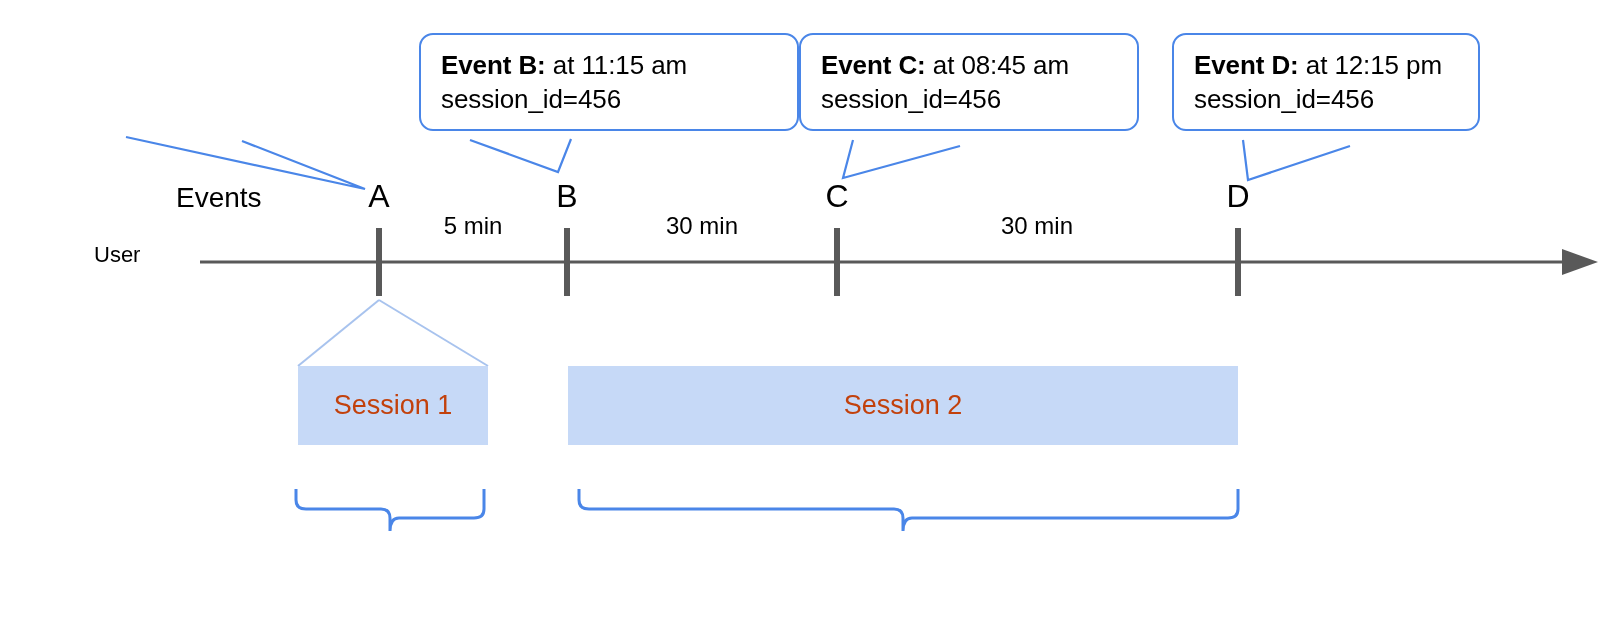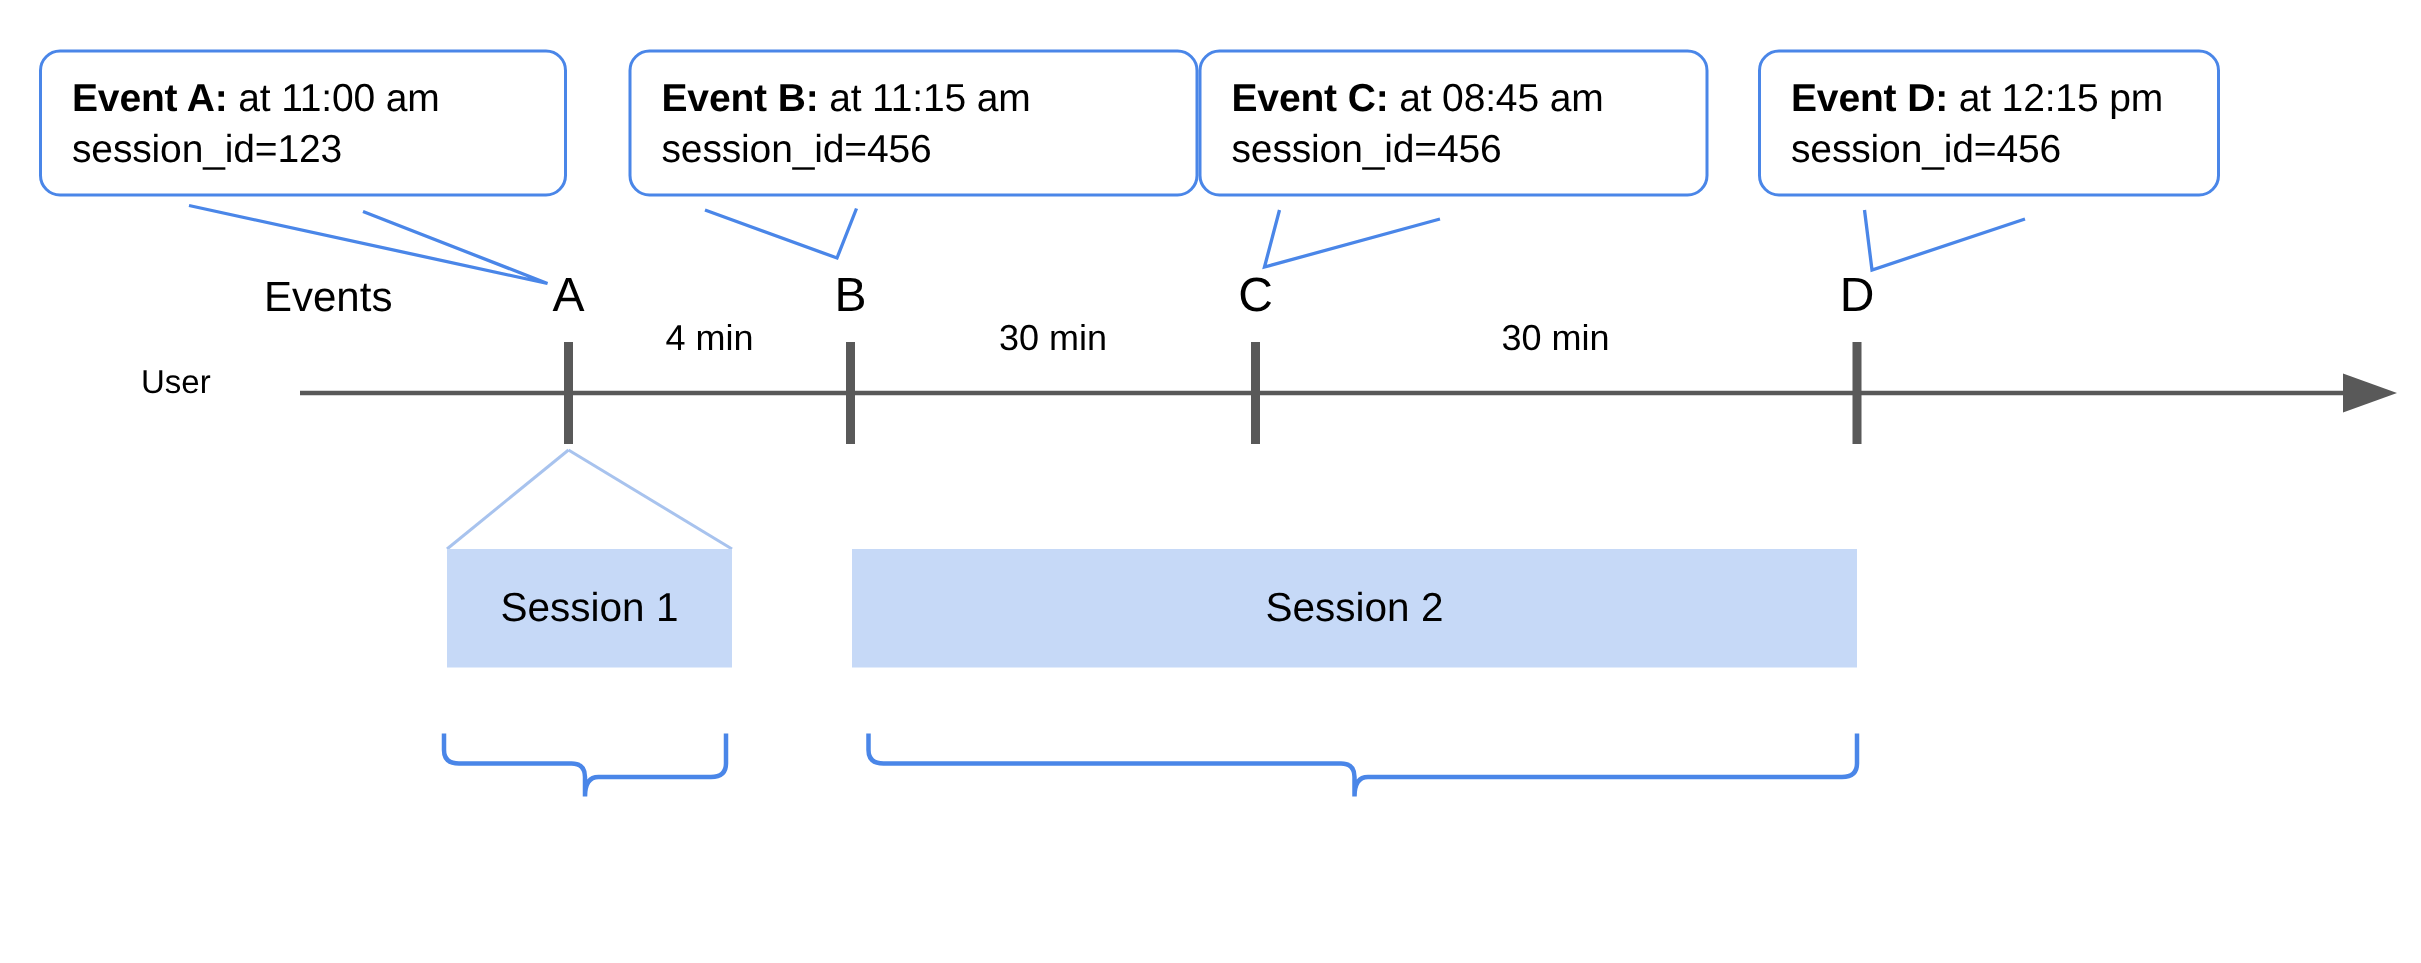"Event A: at 11:00 am" div.callout { html: <div> <span><span>Event A:</span><span> at 11:00 am</span></span> <span>session_id=123</span> </div> -> none }
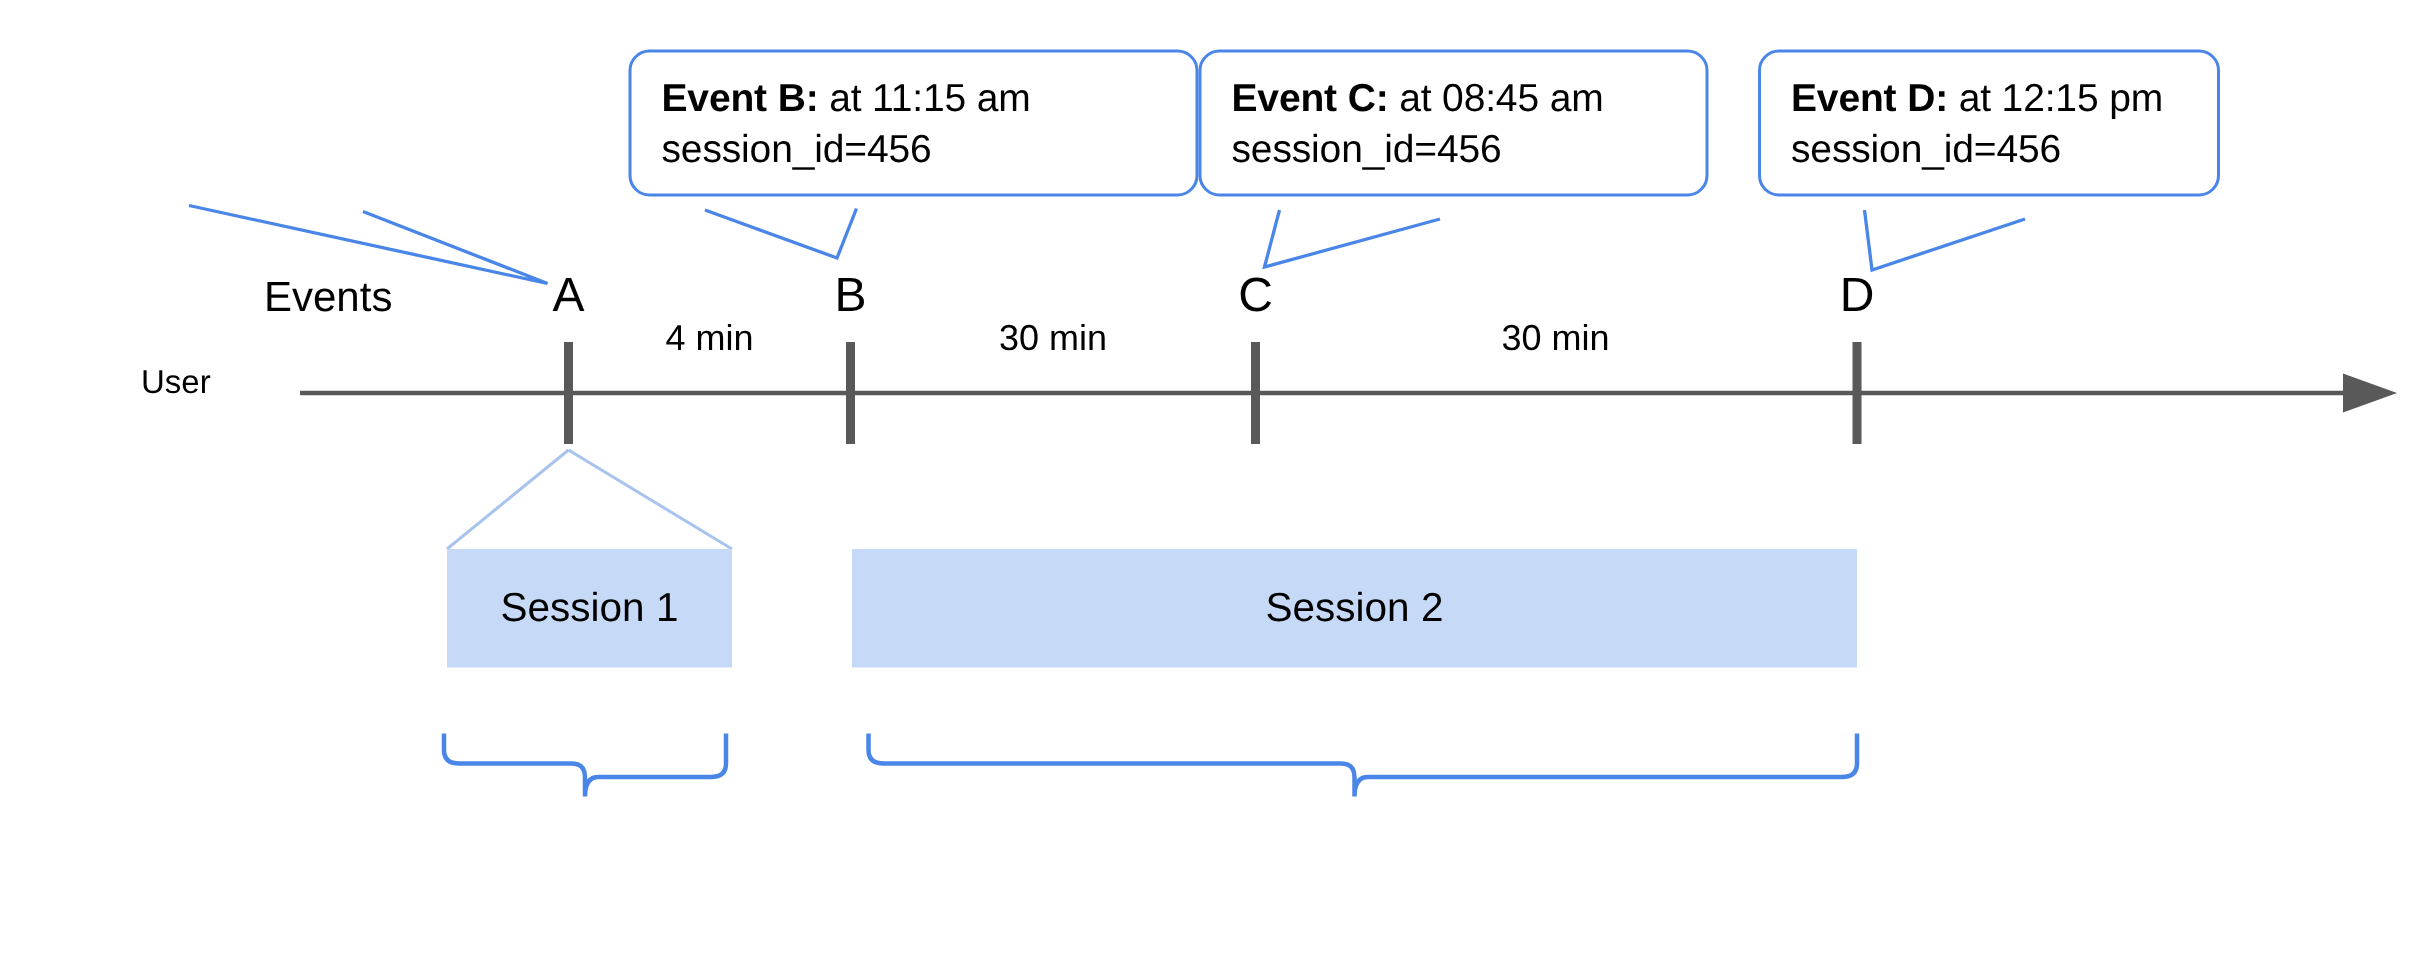"4 min" div.gap-lbl { text: 4 -> 5 }
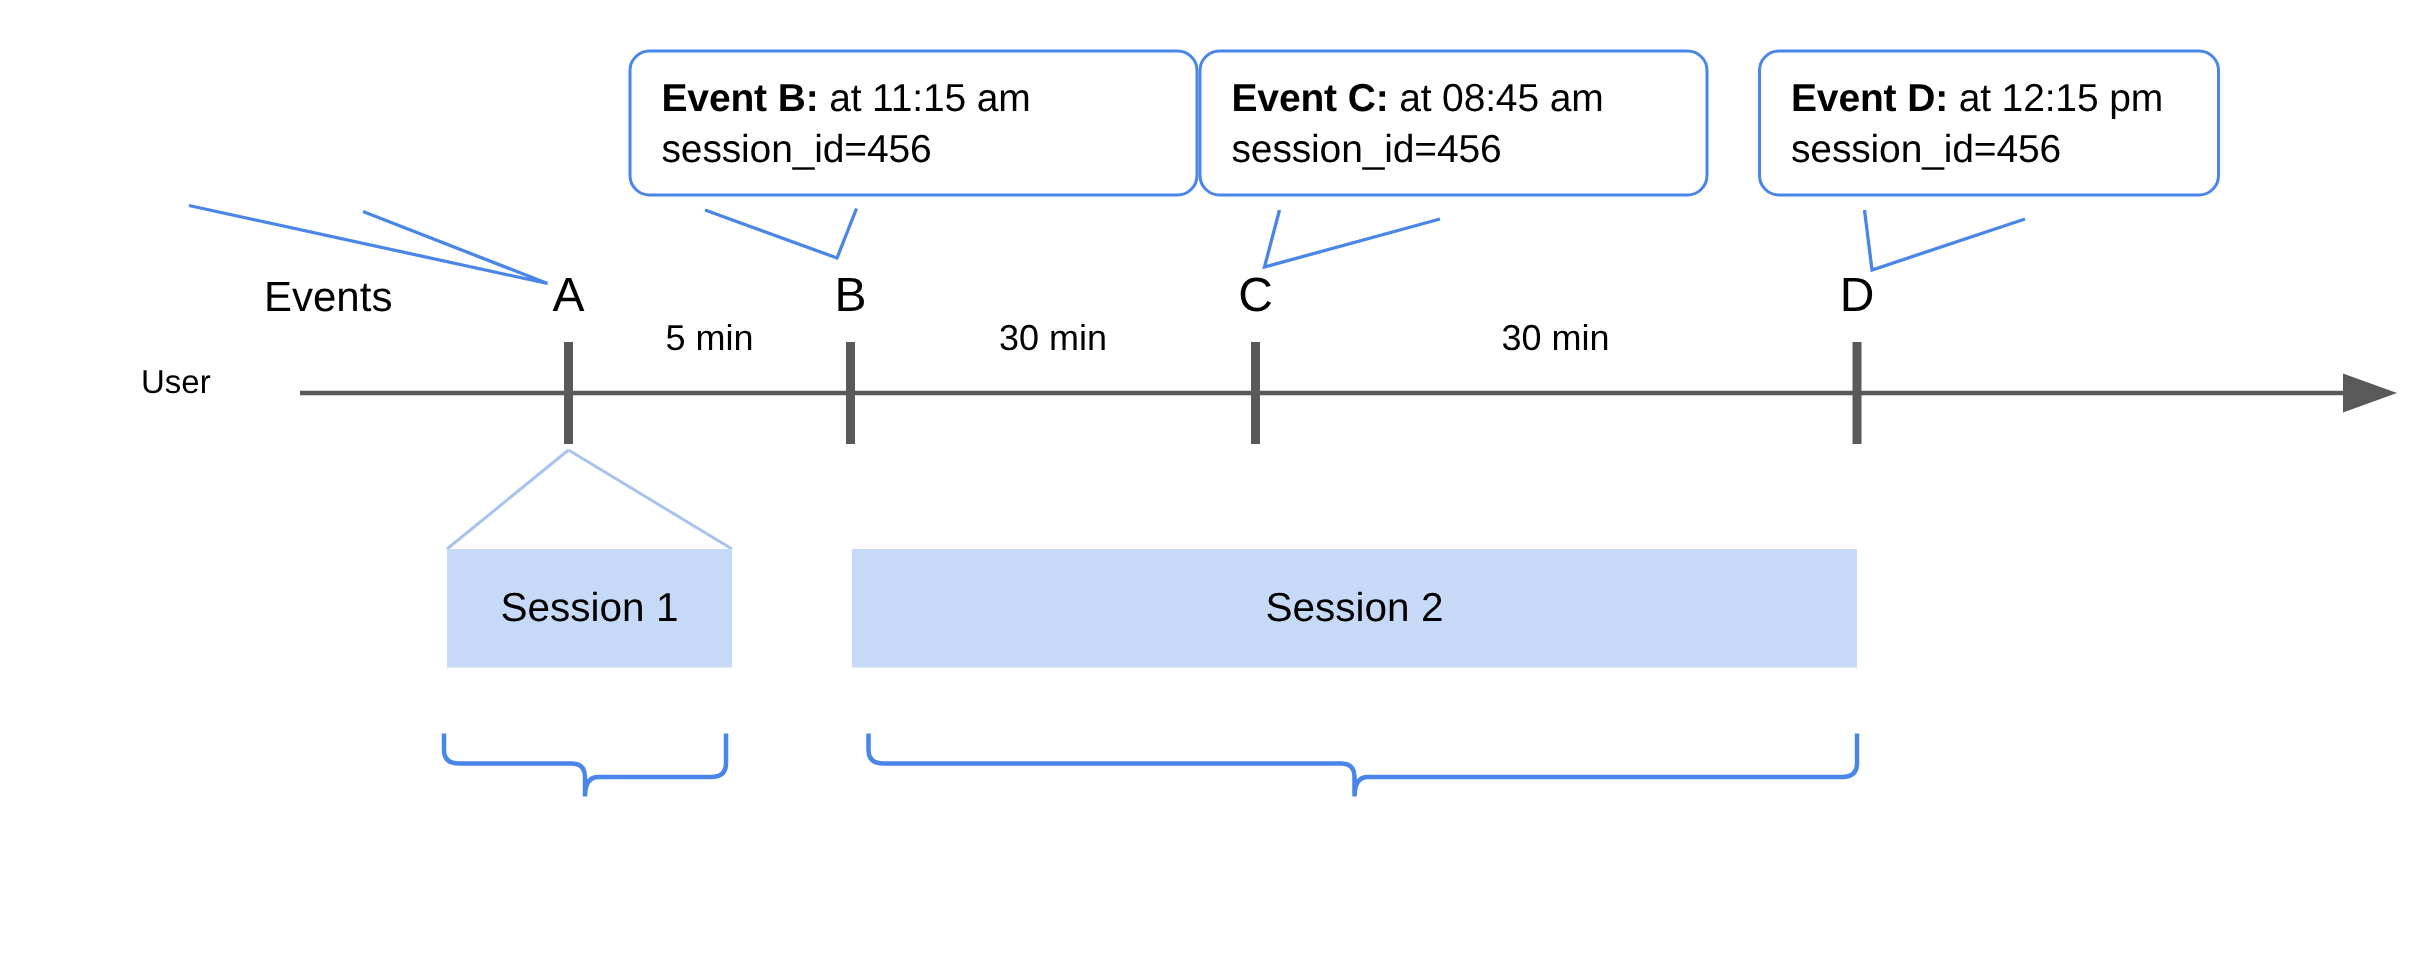"Session 1" .session { color: #000000 -> #c2410c }
